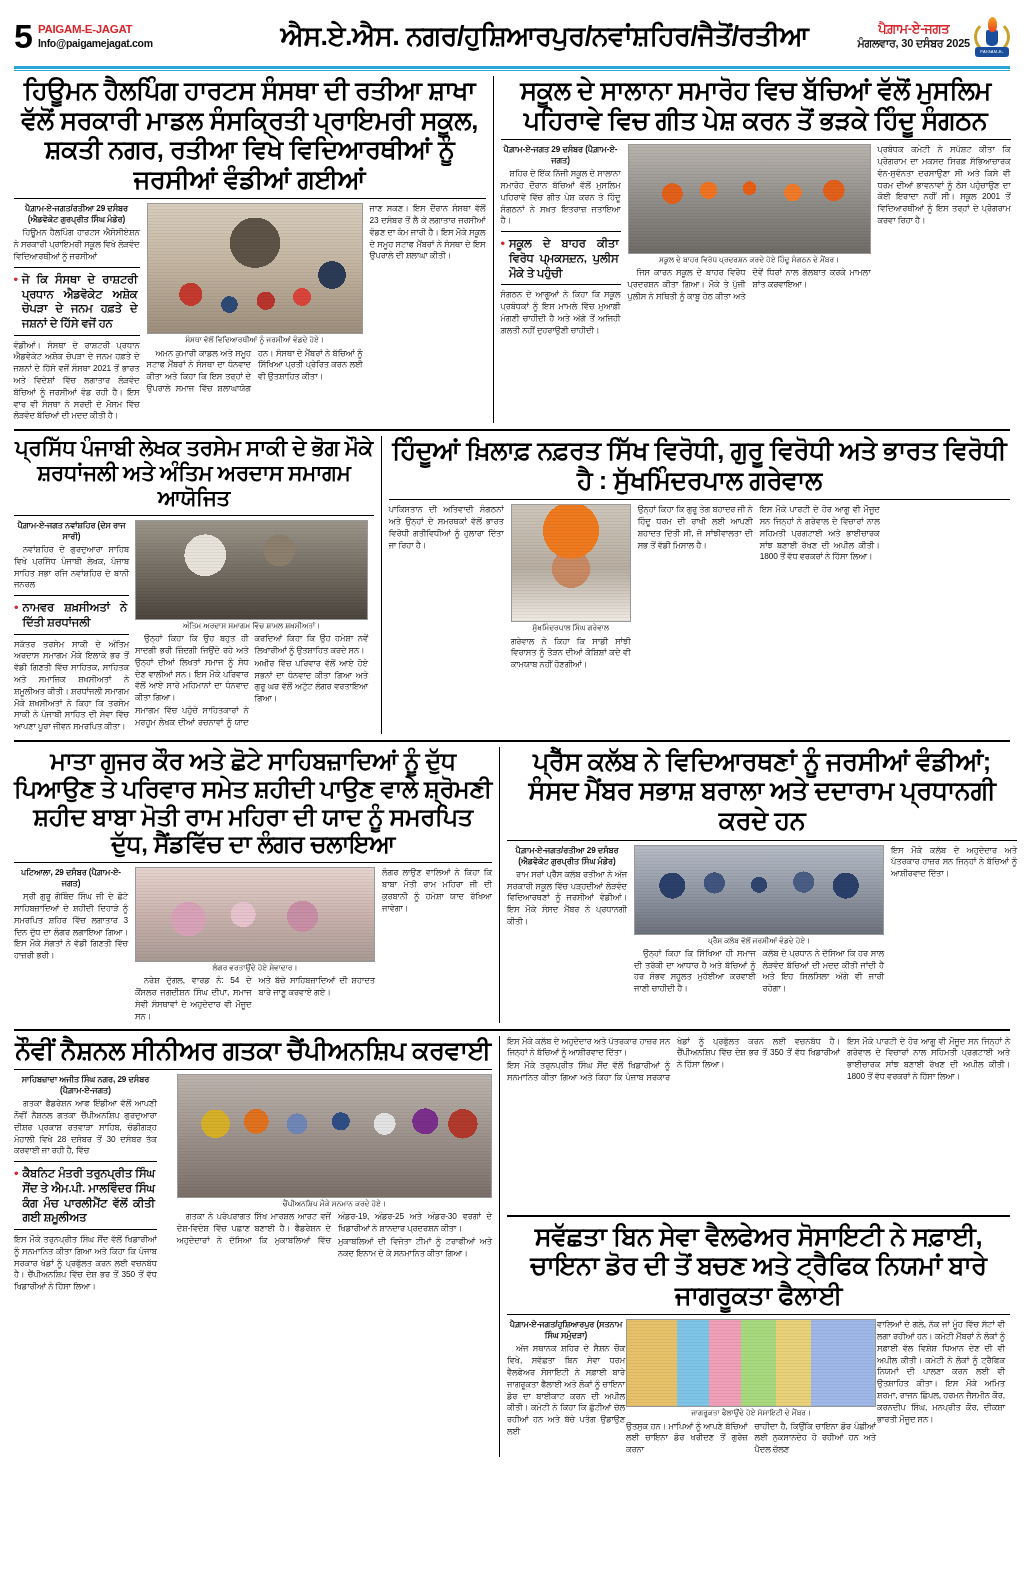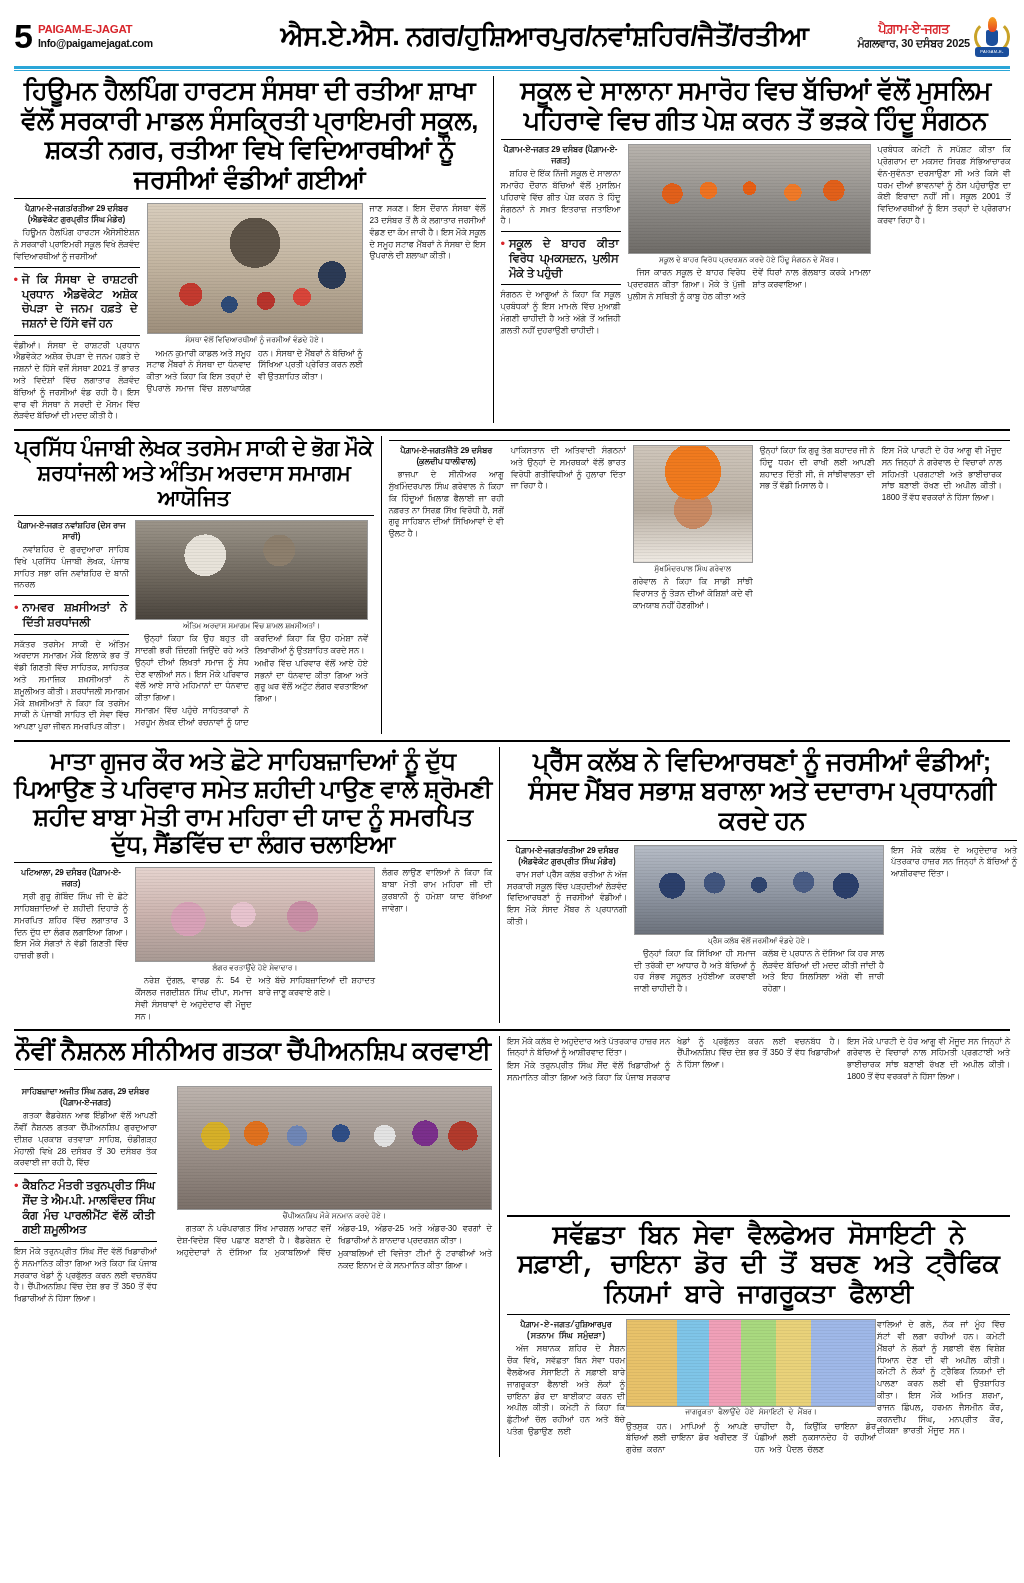"ਹਿੰਦੂਆਂ ਖ਼ਿਲਾਫ਼ ਨਫ਼ਰਤ ਸਿੱਖ ਵਿਰੋਧੀ," div.hl { html: none -> <div>ਹਿੰਦੂਆਂ ਖ਼ਿਲਾਫ਼ ਨਫ਼ਰਤ ਸਿੱਖ ਵਿਰੋਧੀ, ਗੁਰੂ ਵਿਰੋਧੀ ਅਤੇ ਭਾਰਤ ਵਿਰੋਧੀ ਹੈ : ਸੁੱਖਮਿੰਦਰਪਾਲ ਗਰੇਵਾਲ</div> }
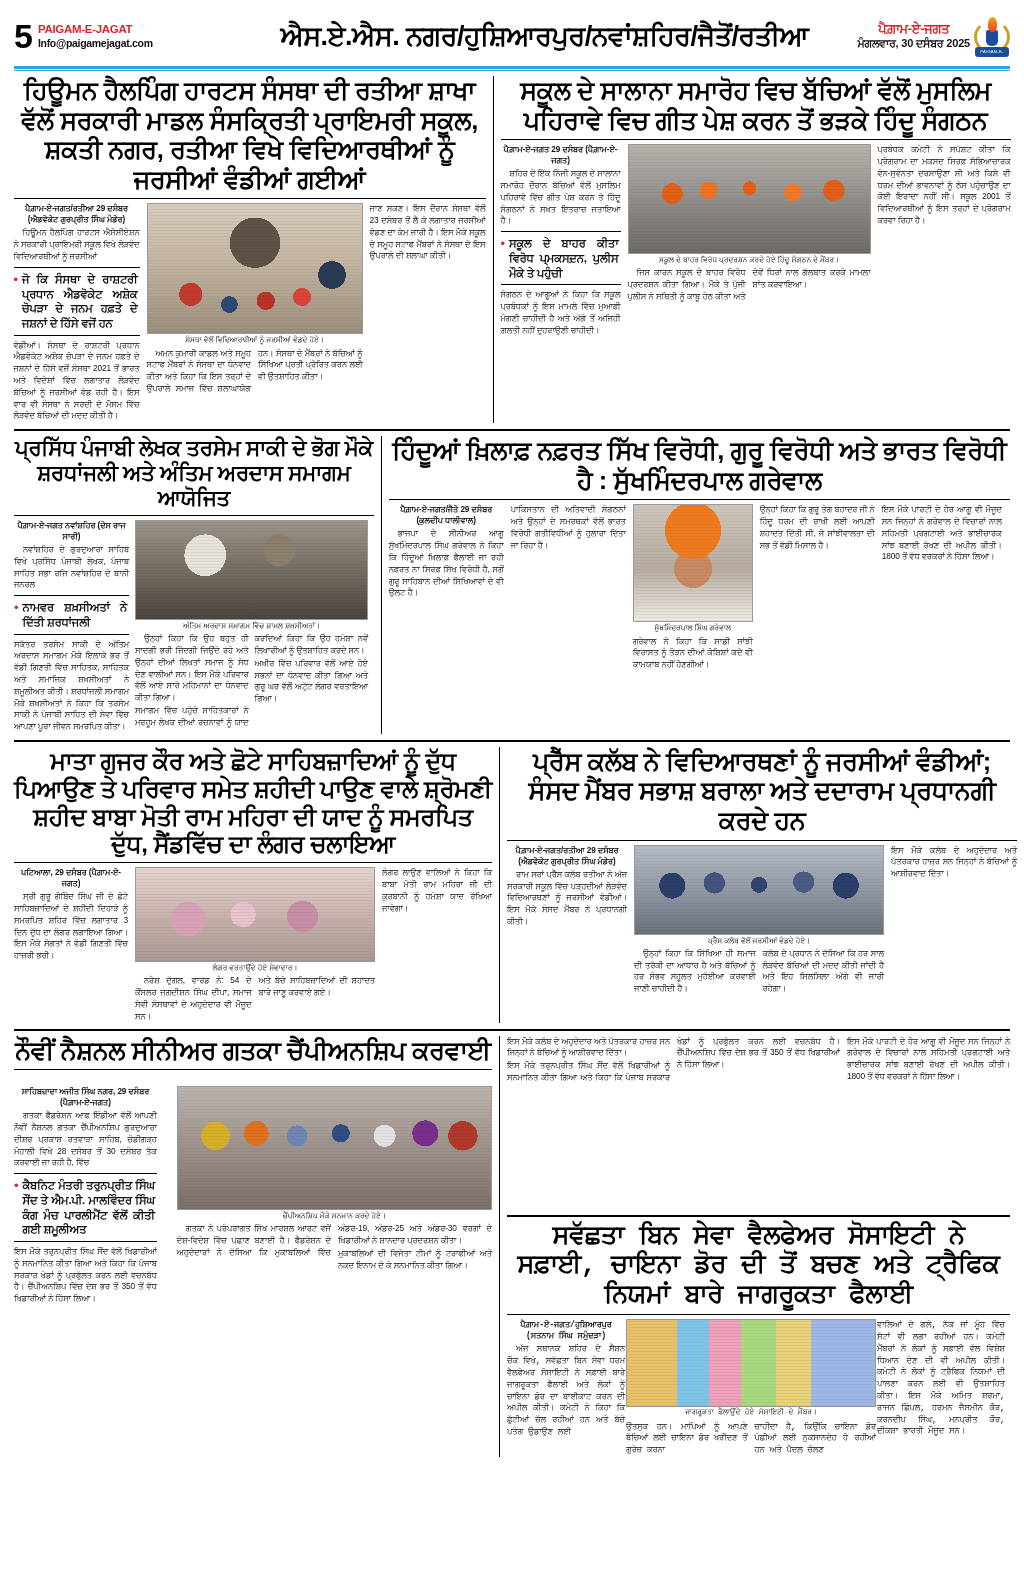"ਪੈਗ਼ਾਮ-ਏ-ਜਗਤ/ਜੈਤੋ 29 ਦਸੰਬਰ (ਕੁਲਦੀਪ" div.body-col { html: <div> <div>ਪੈਗ਼ਾਮ-ਏ-ਜਗਤ/ਜੈਤੋ 29 ਦਸੰਬਰ (ਕੁਲਦੀਪ ਧਾਲੀਵਾਲ)</div> <p>ਭਾਜਪਾ ਦੇ ਸੀਨੀਅਰ ਆਗੂ ਸੁੱਖਮਿੰਦਰਪਾਲ ਸਿੰਘ ਗਰੇਵਾਲ ਨੇ ਕਿਹਾ ਕਿ ਹਿੰਦੂਆਂ ਖ਼ਿਲਾਫ਼ ਫੈਲਾਈ ਜਾ ਰਹੀ ਨਫ਼ਰਤ ਨਾ ਸਿਰਫ਼ ਸਿੱਖ ਵਿਰੋਧੀ ਹੈ, ਸਗੋਂ ਗੁਰੂ ਸਾਹਿਬਾਨ ਦੀਆਂ ਸਿੱਖਿਆਵਾਂ ਦੇ ਵੀ ਉਲਟ ਹੈ।</p> </div> -> none }
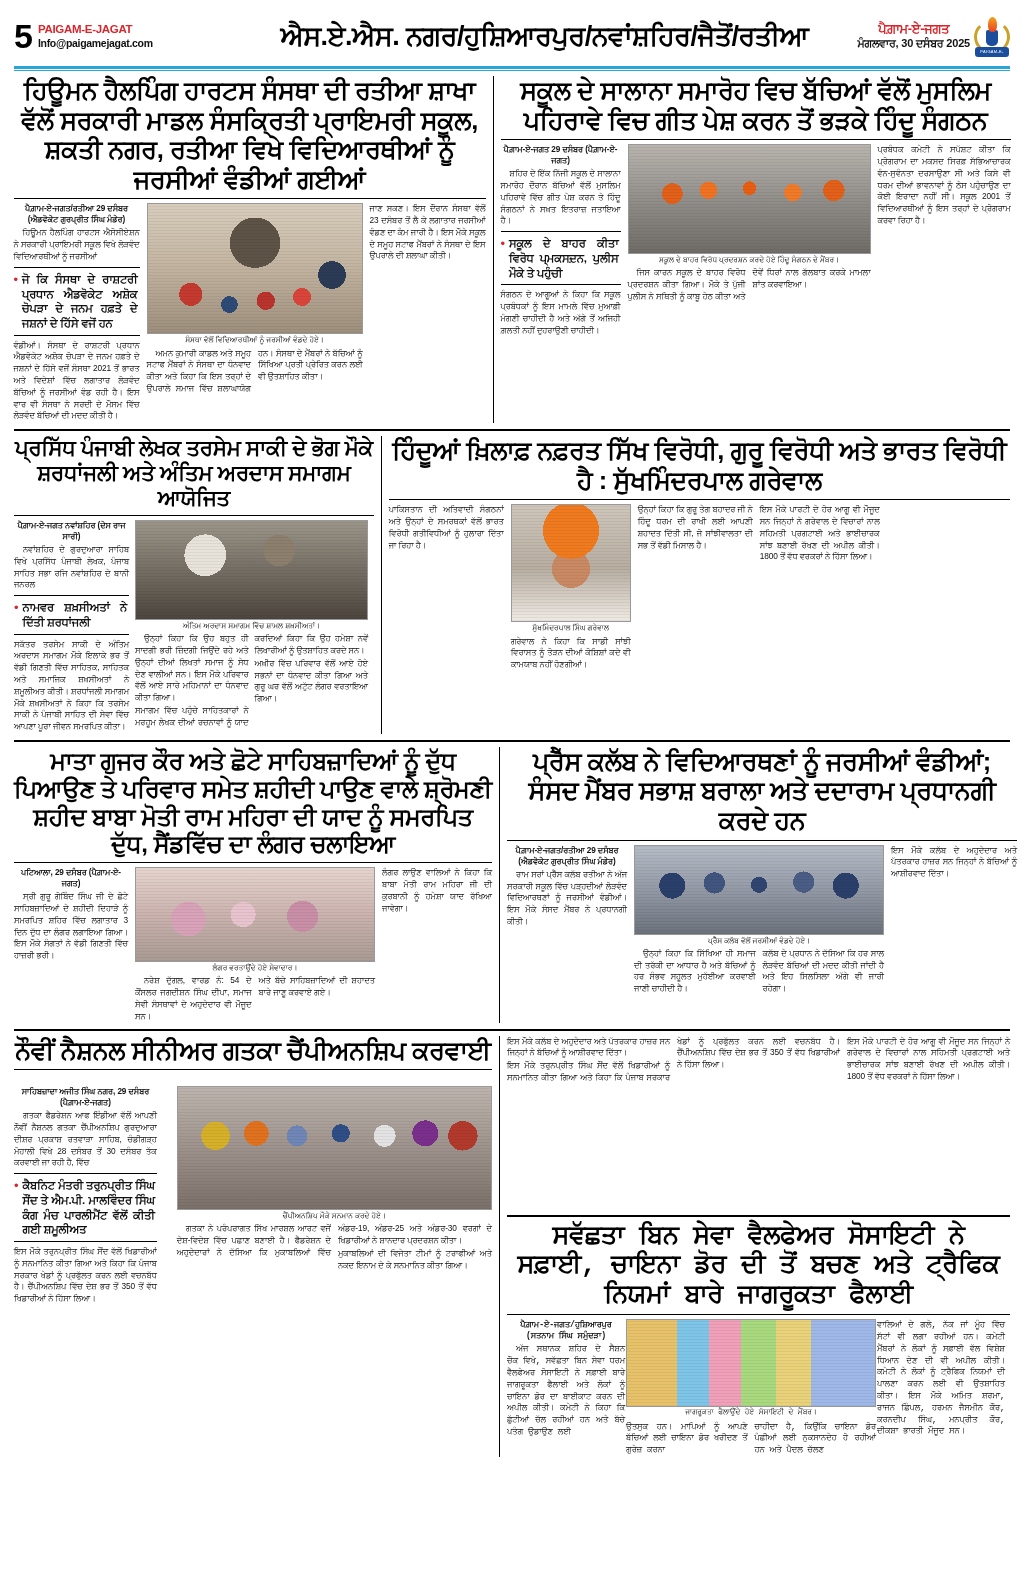"ਸਾਹਿਬਜ਼ਾਦਾ ਅਜੀਤ ਸਿੰਘ ਨਗਰ, 29" div { margin-top: 16px -> 4px }
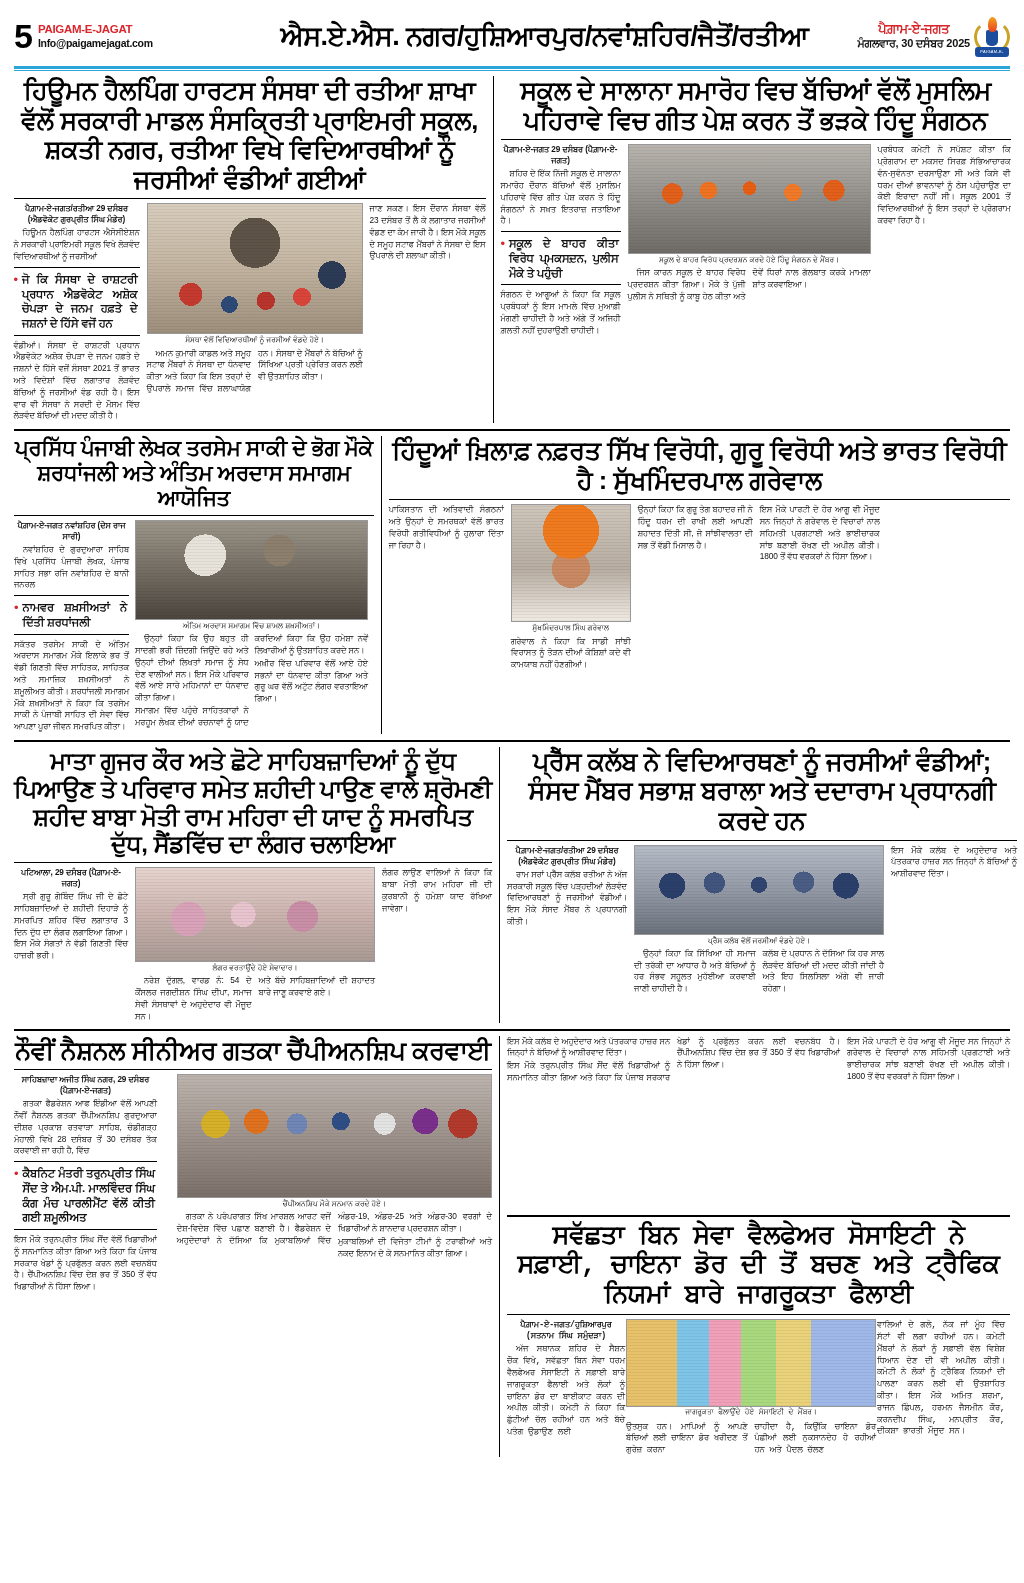"ਸਵੱਛਤਾ ਬਿਨ ਸੇਵਾ ਵੈਲਫੇਅਰ ਸੋਸਾਇਟੀ" div { font-family: Liberation Mono, monospace -> none }
